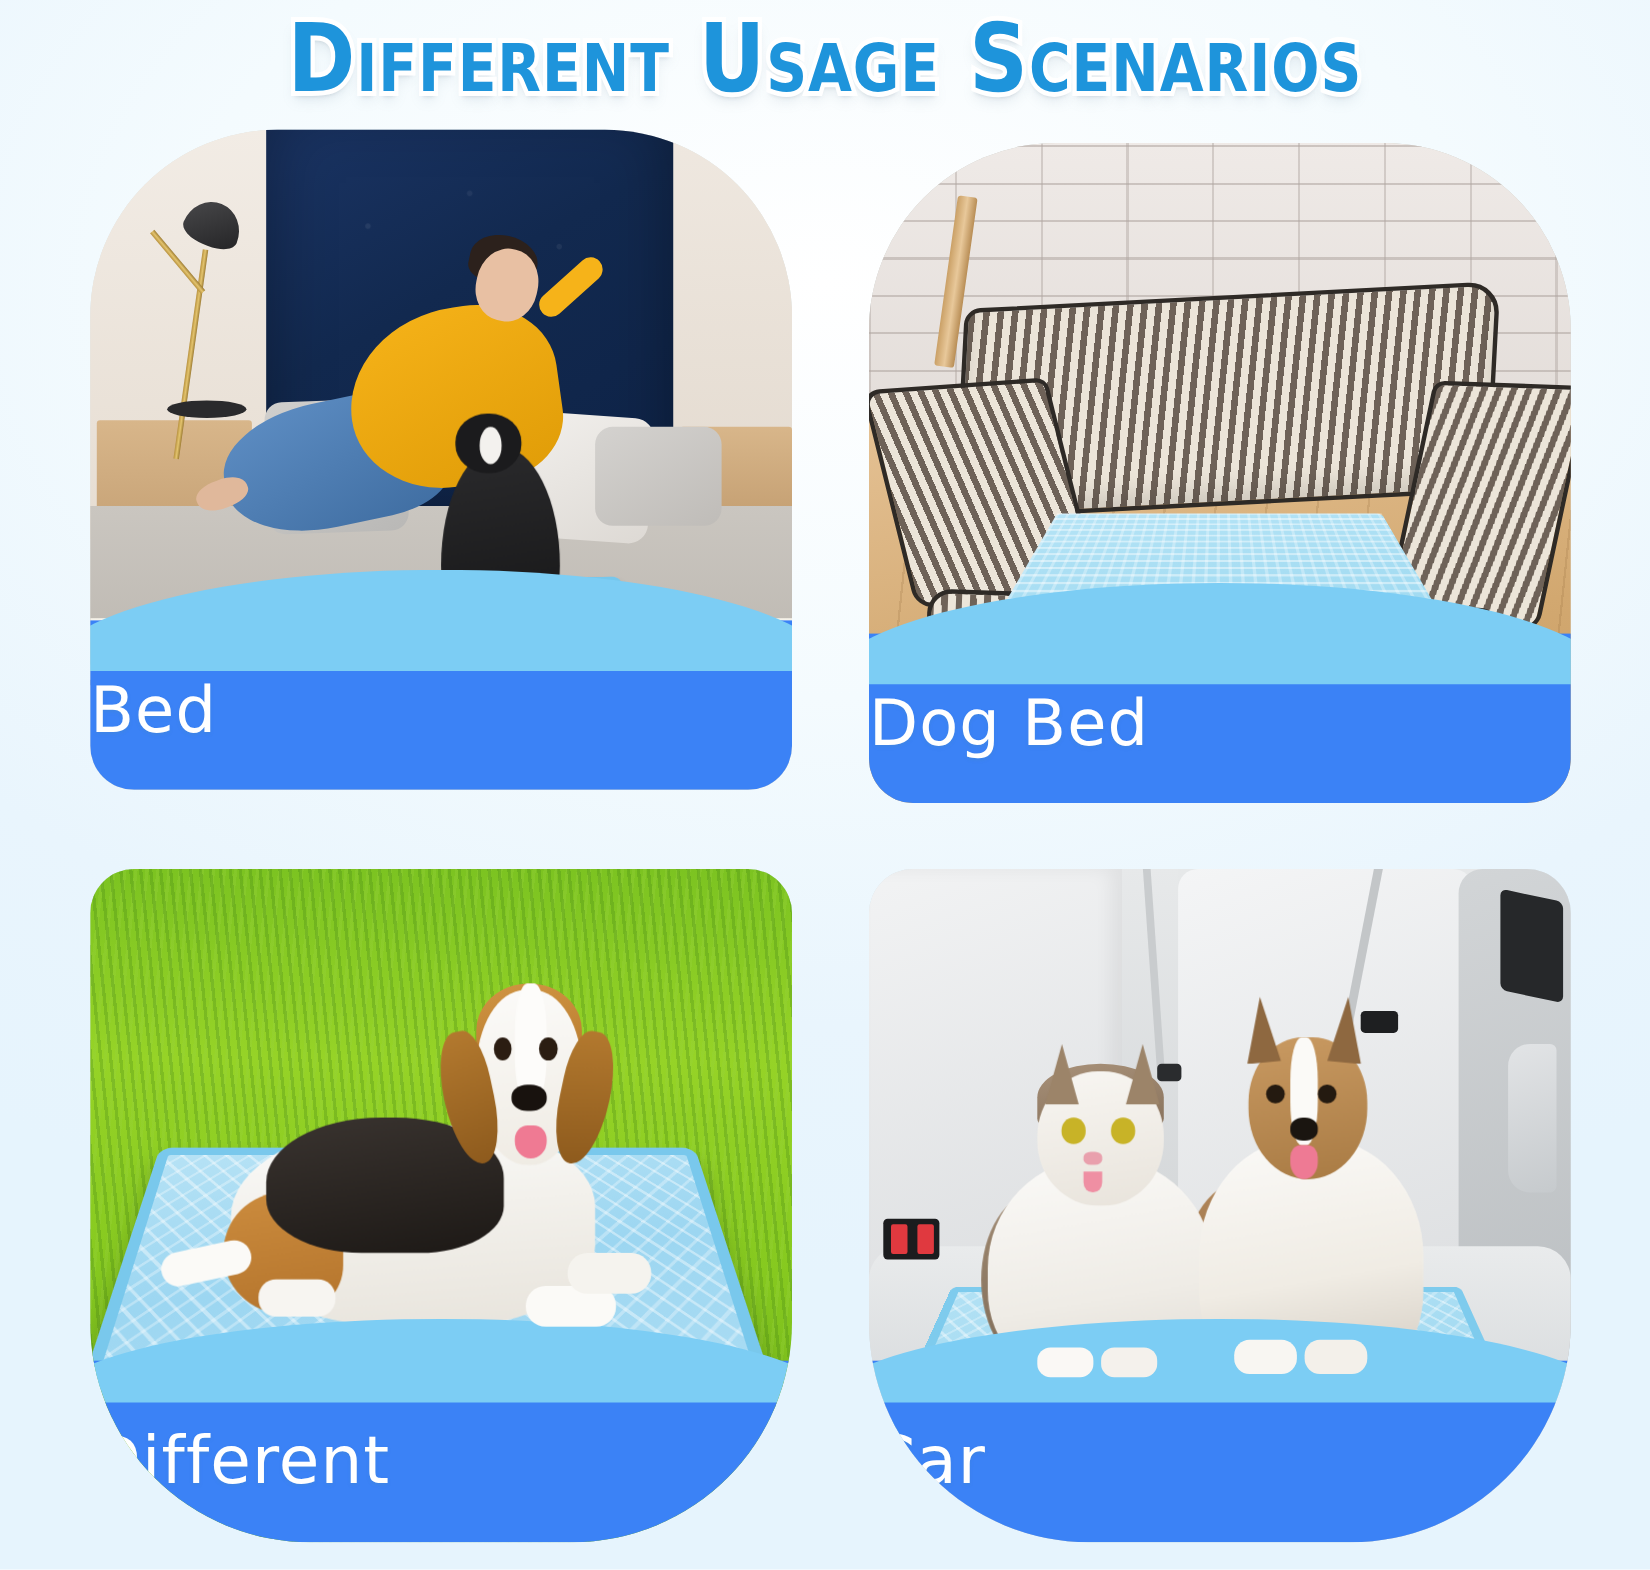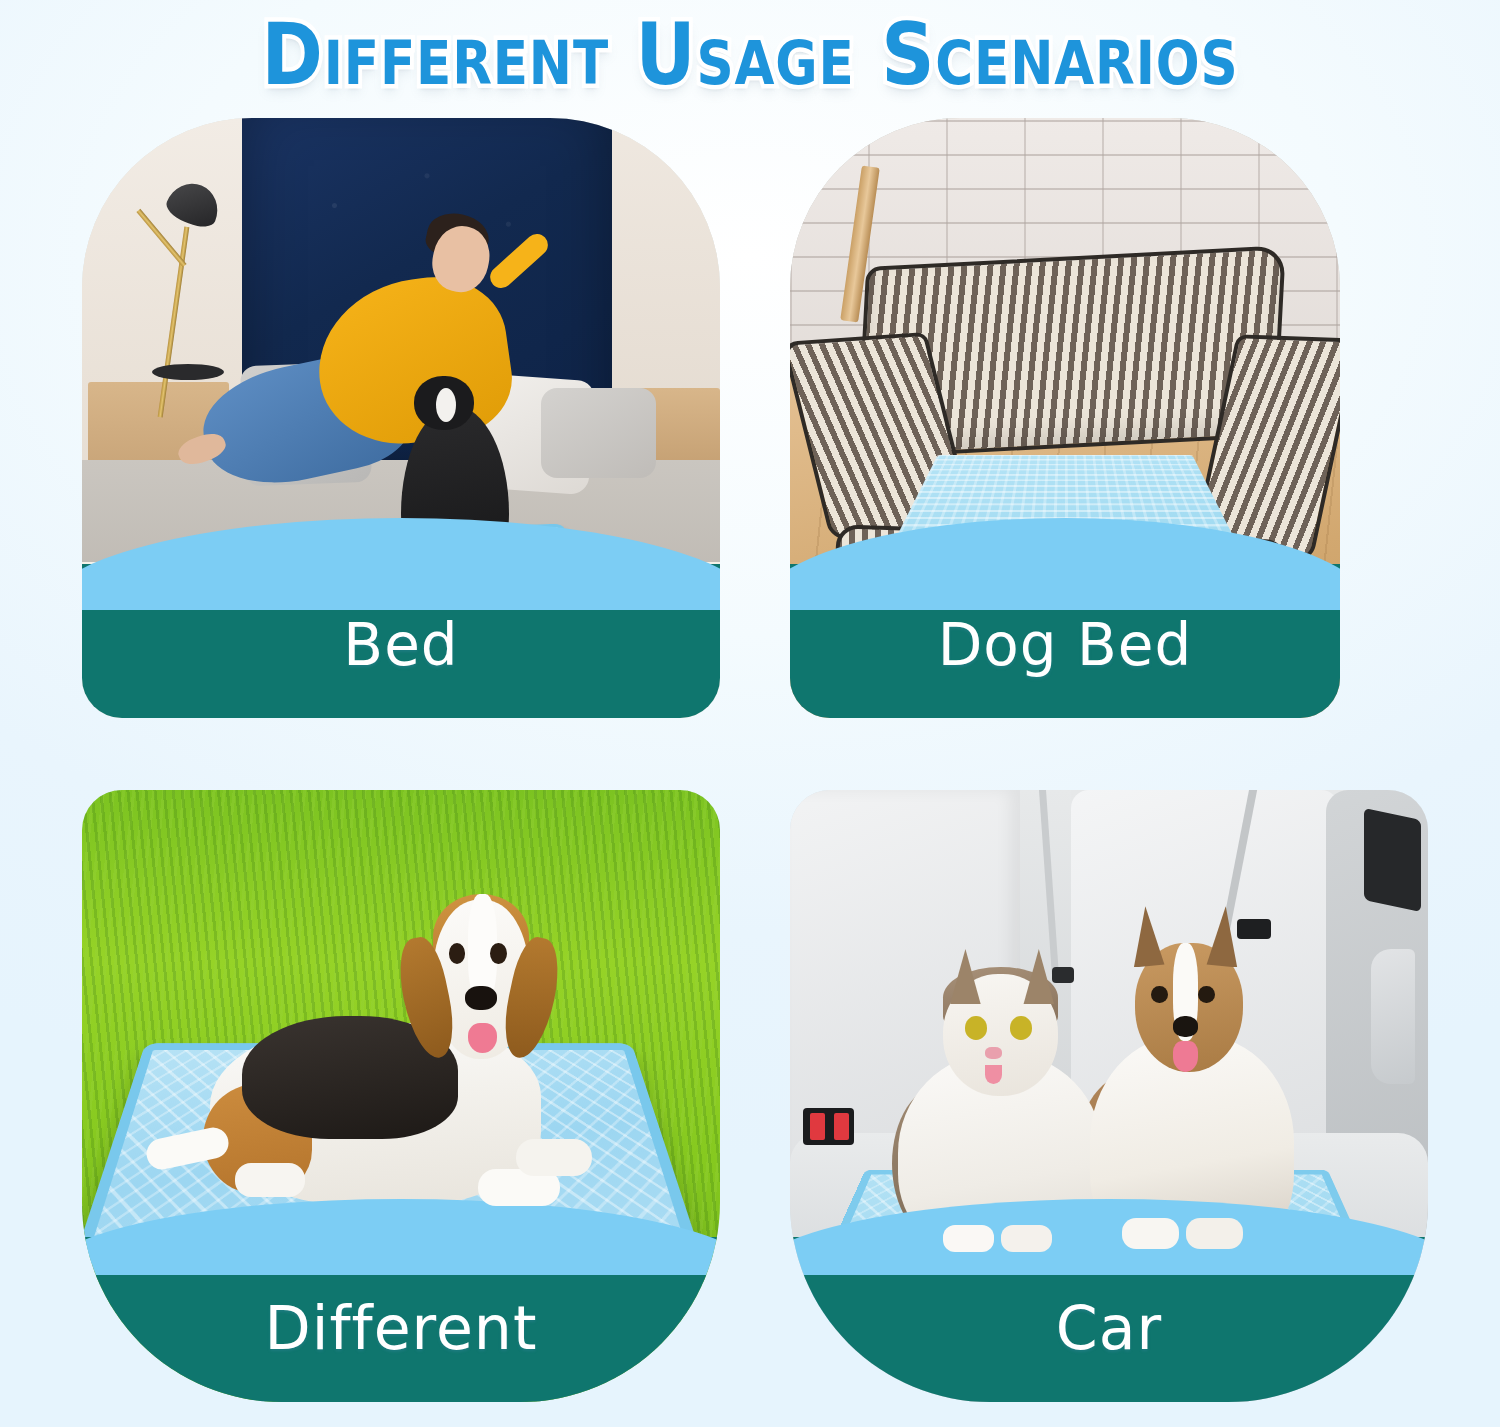"Bed" .caption { background: #0f766e -> #3b82f6; justify-content: center -> flex-start }
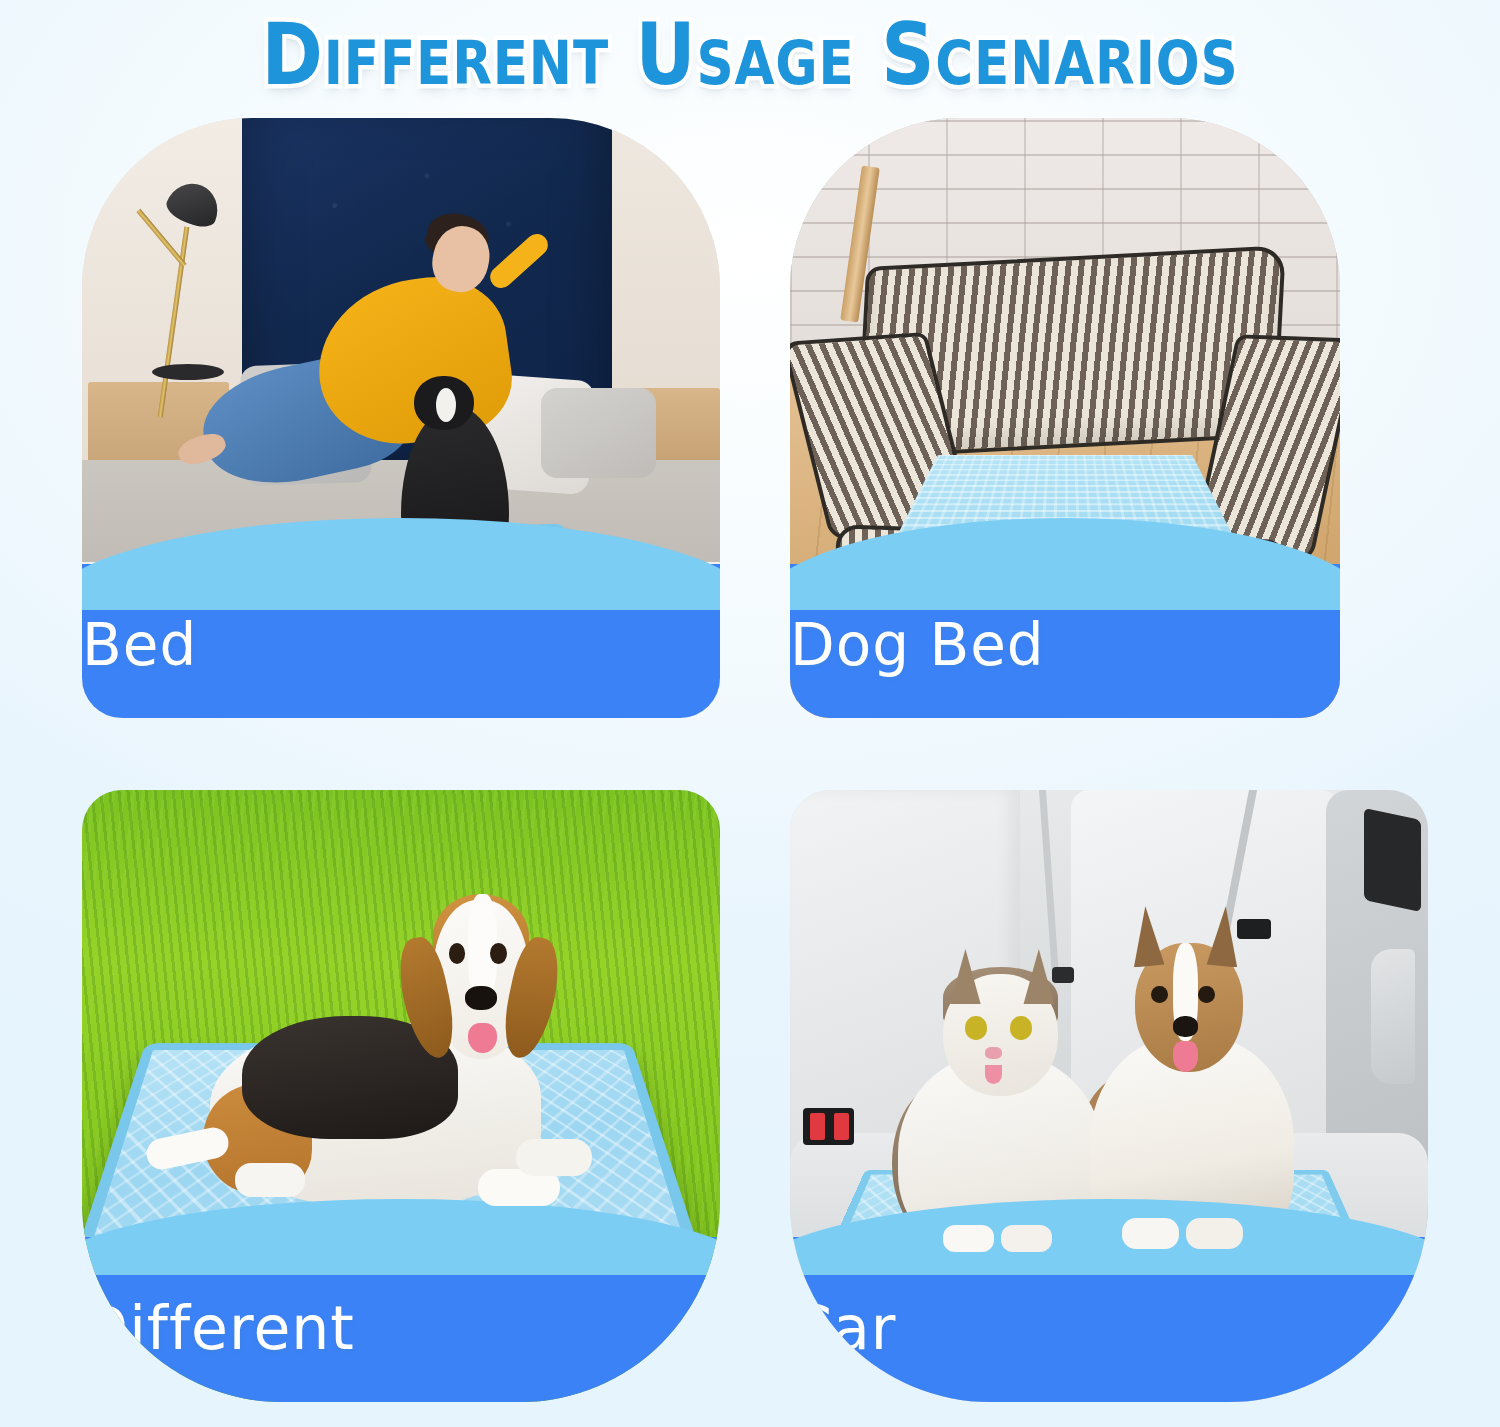"Dog Bed" .panel.tr { top: 0 -> 12px; width: 550px -> 638px }
